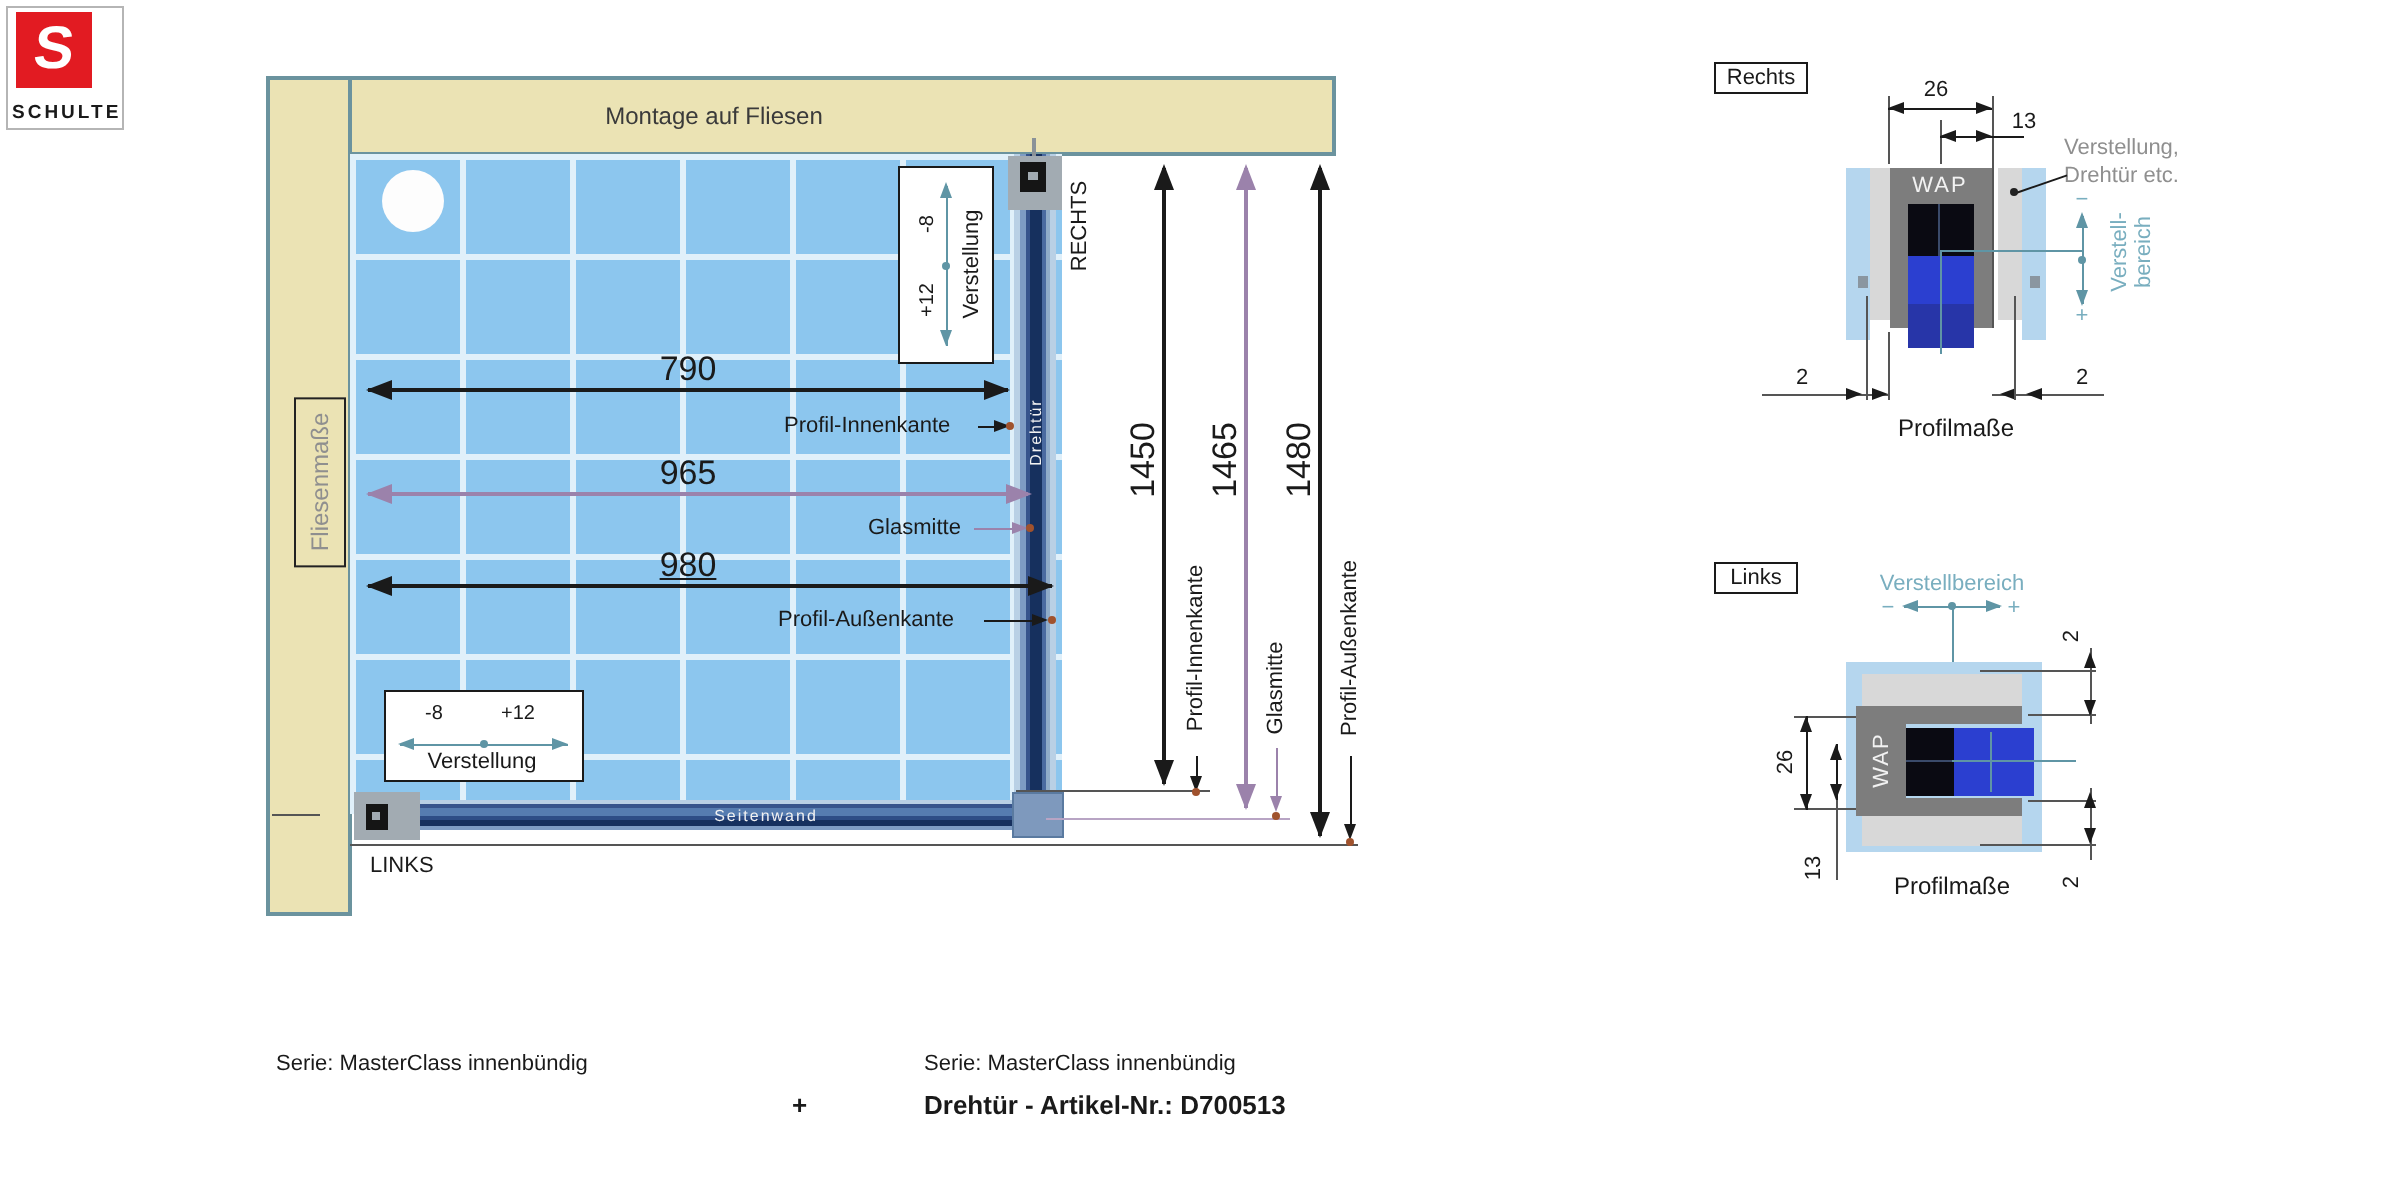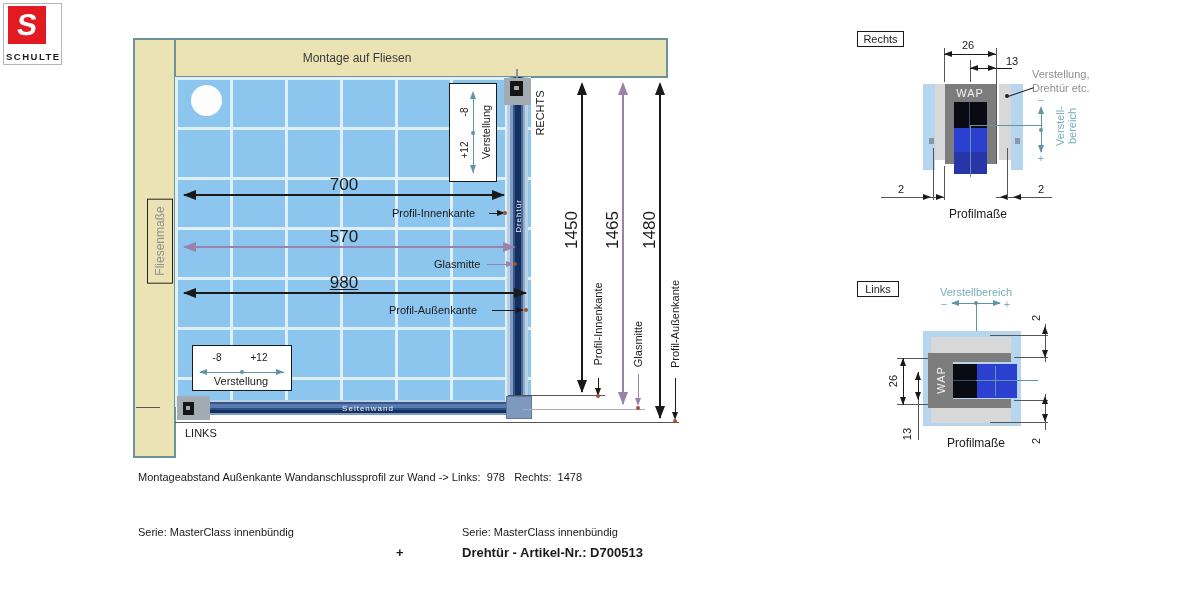"700" div.t { text: 700 -> 790 }
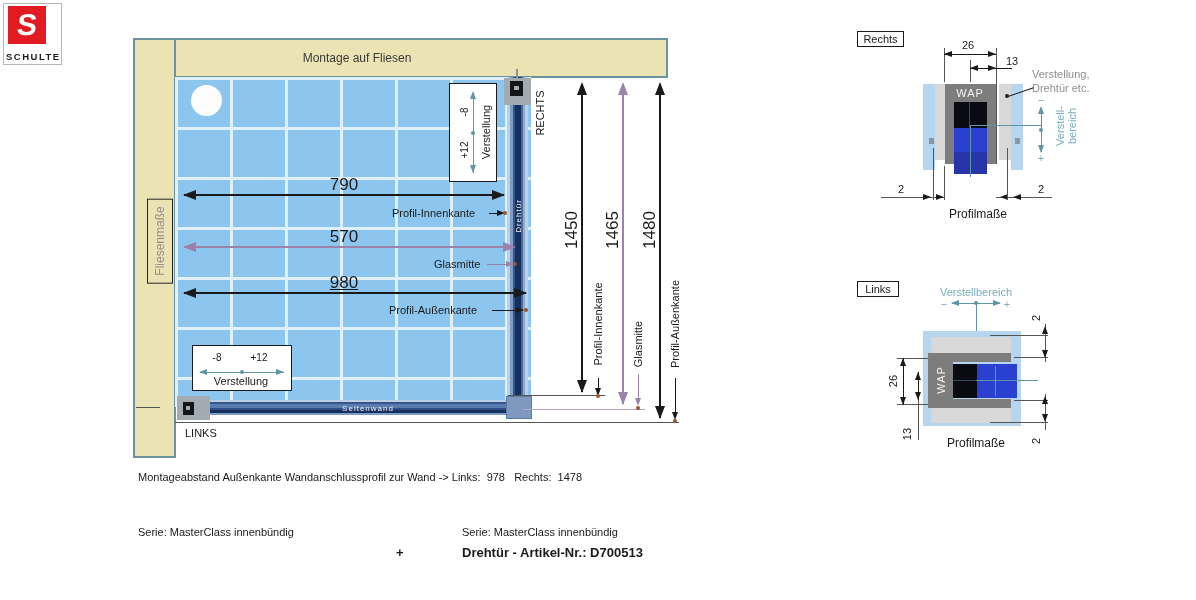"570" div.t { text: 570 -> 965 }
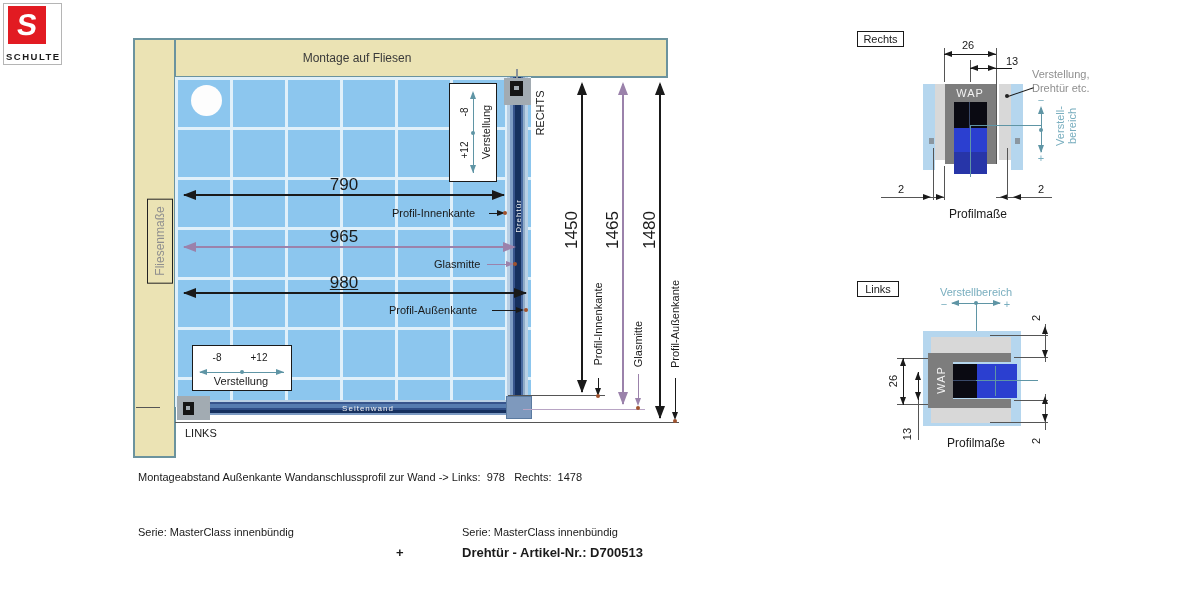"Seitenwand" div.t { left: 368px -> 383px }
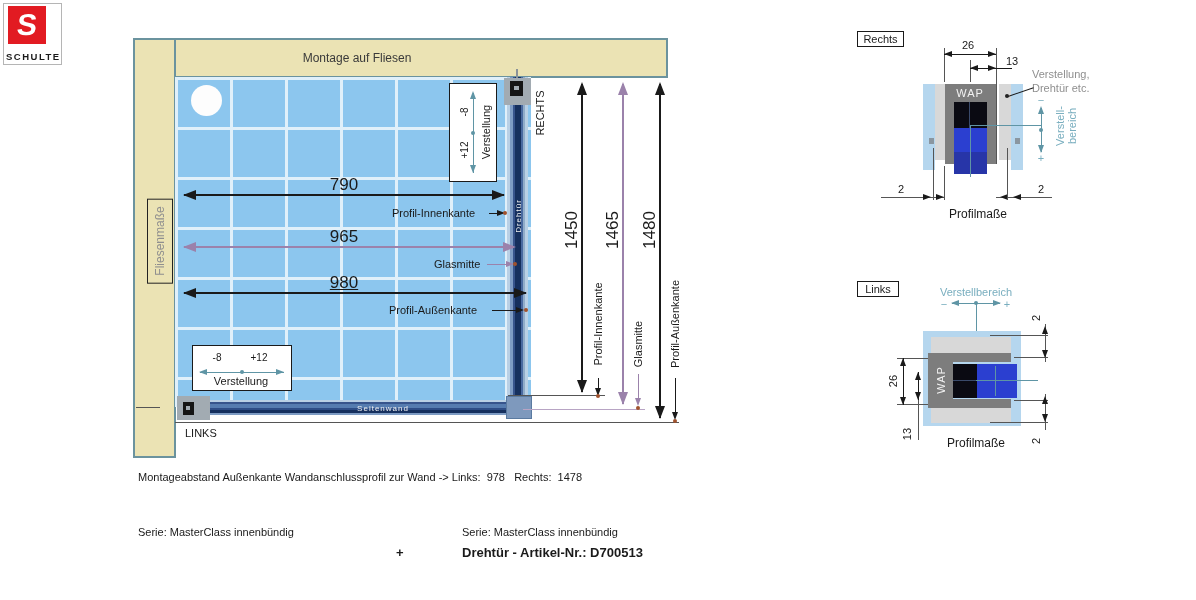"Montageabstand Außenkante" div.t { html: <div>Montageabstand Außenkante Wandanschlussprofil zur Wand -&gt; Links: 978 Rechts: 1478</div> -> none }
